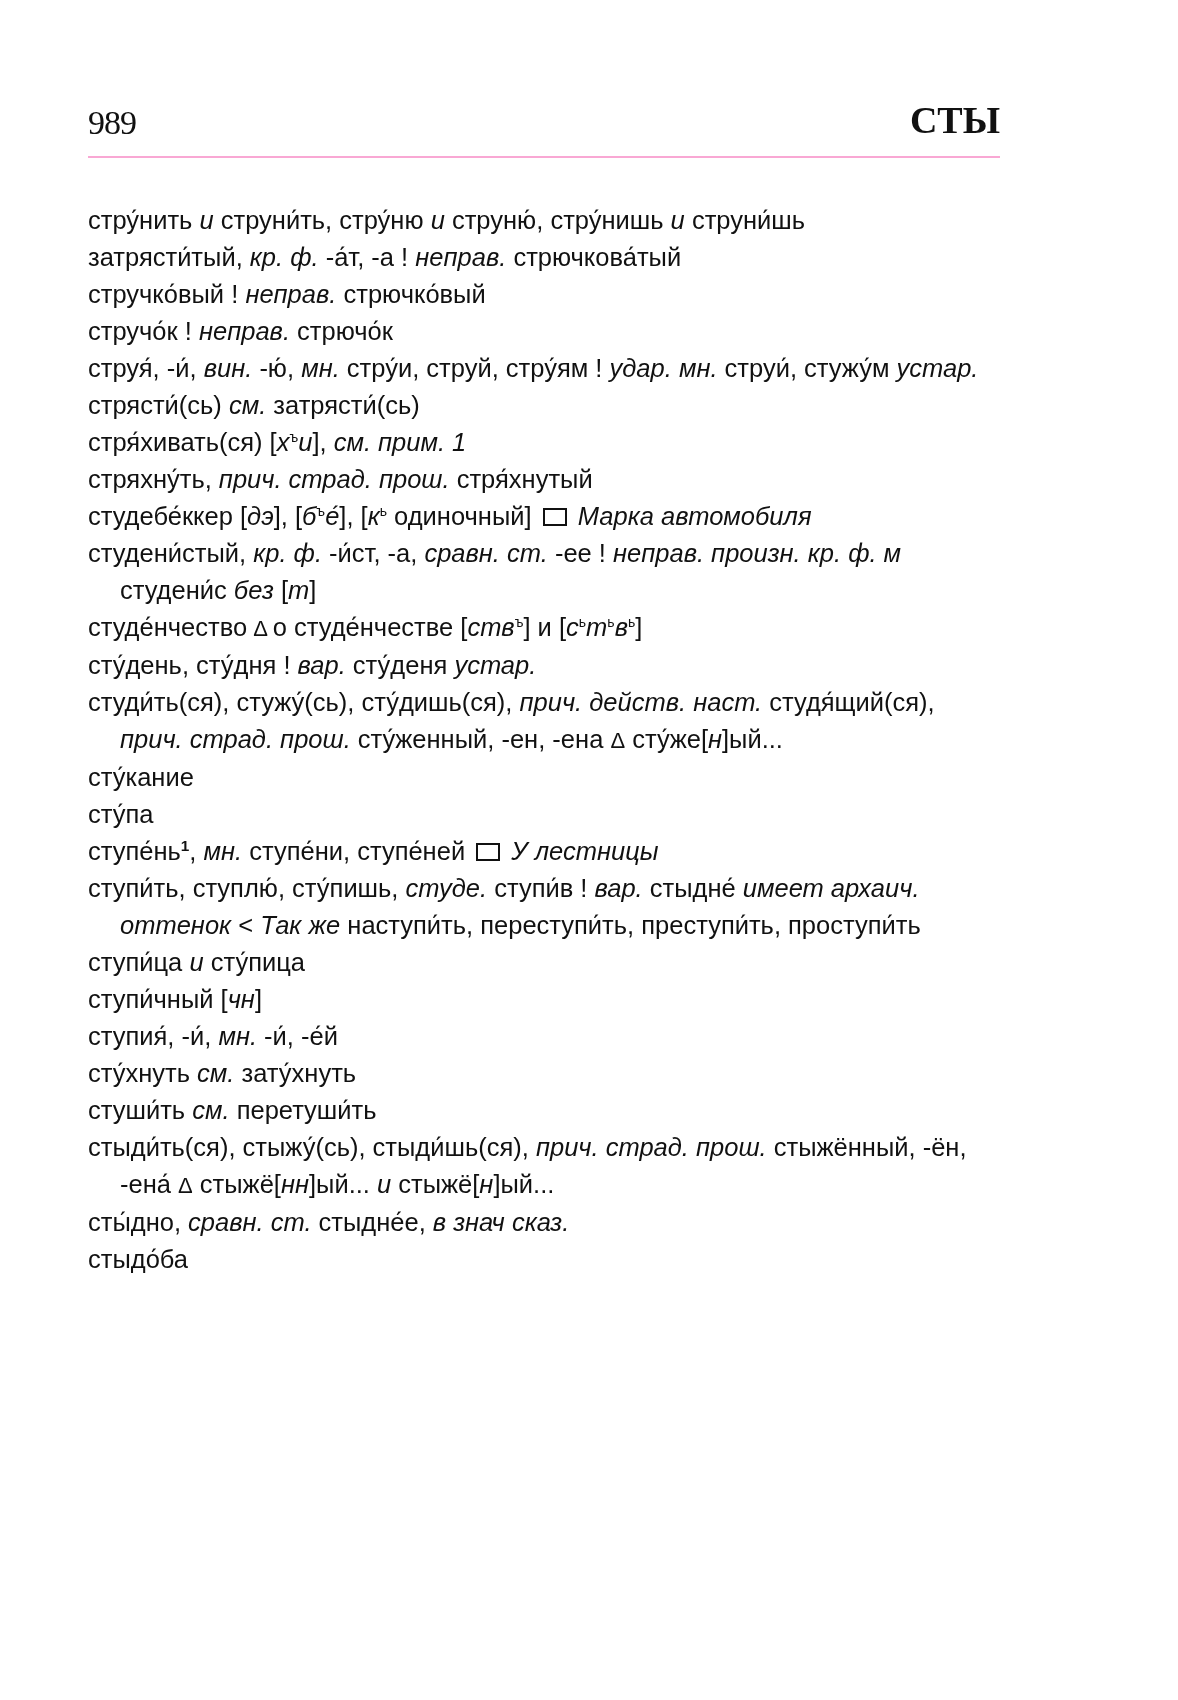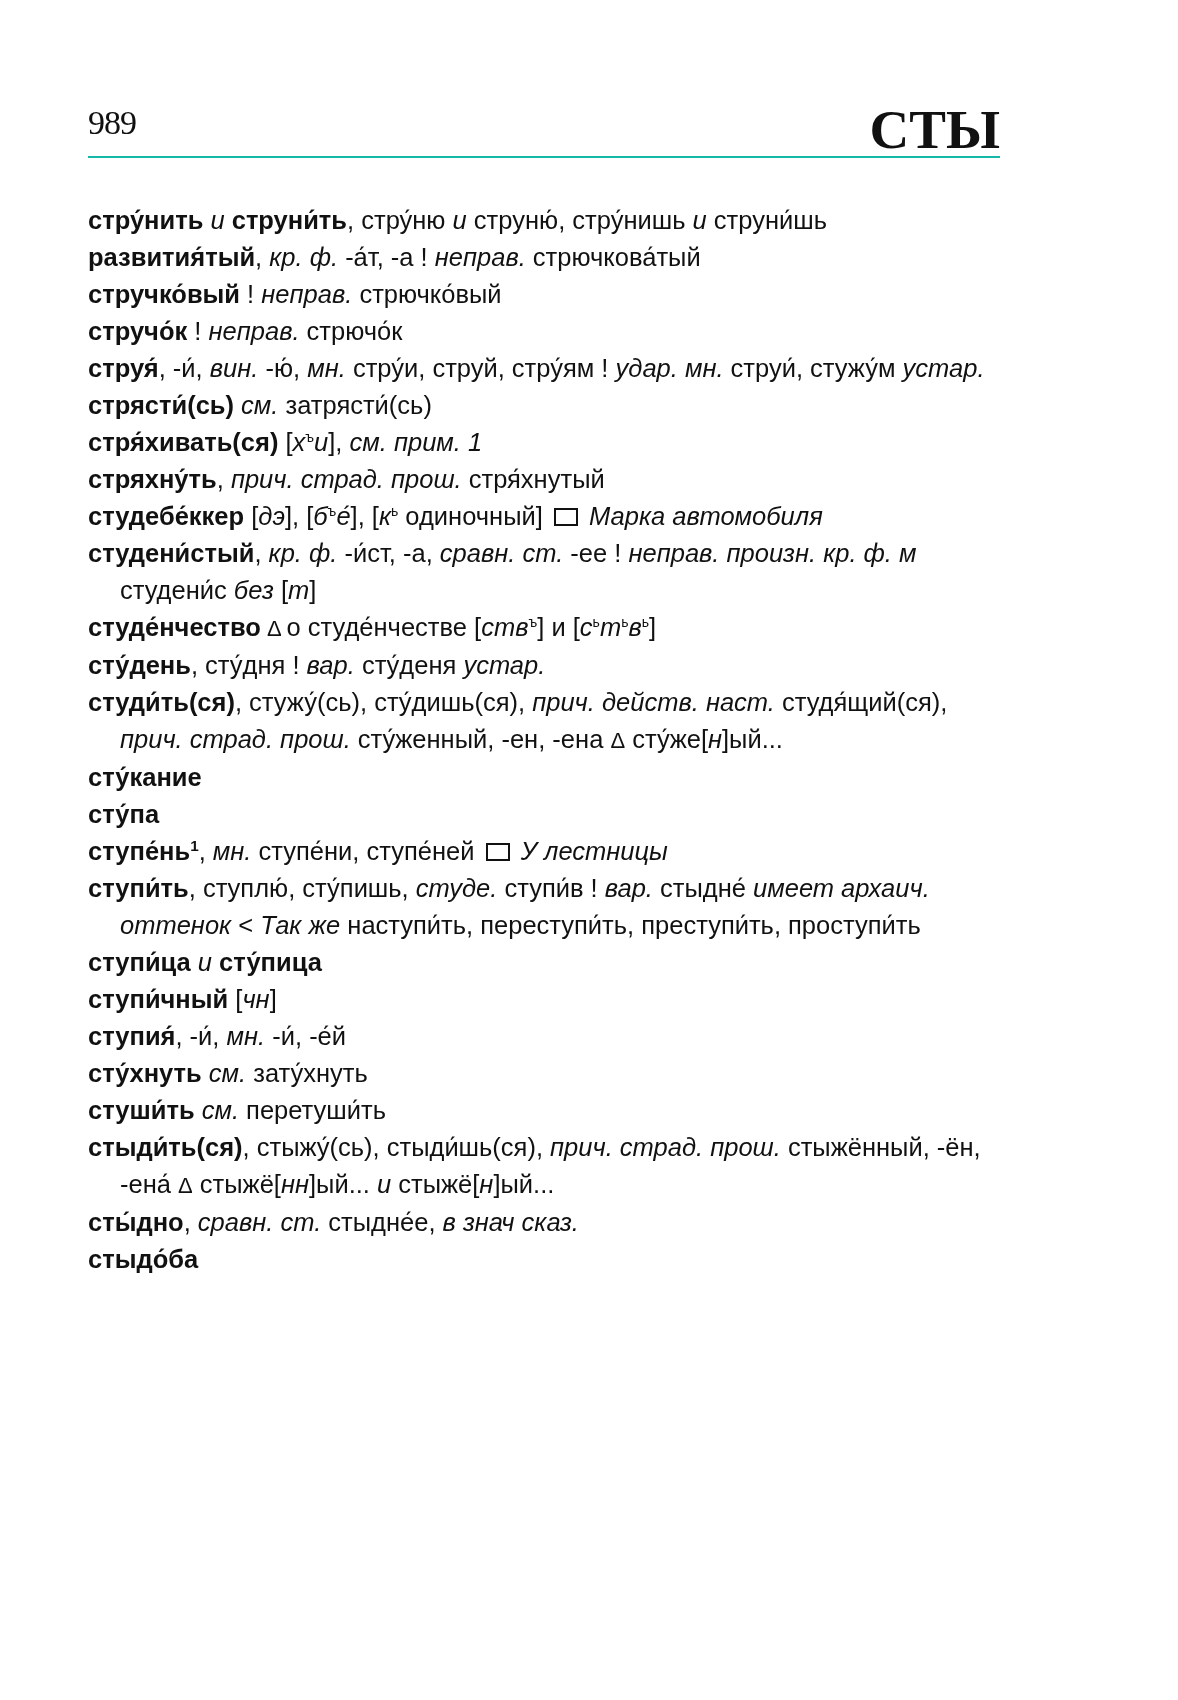"989" .header { border-bottom: 2px solid #14b8a6 -> 2px solid #f9a8d4 }
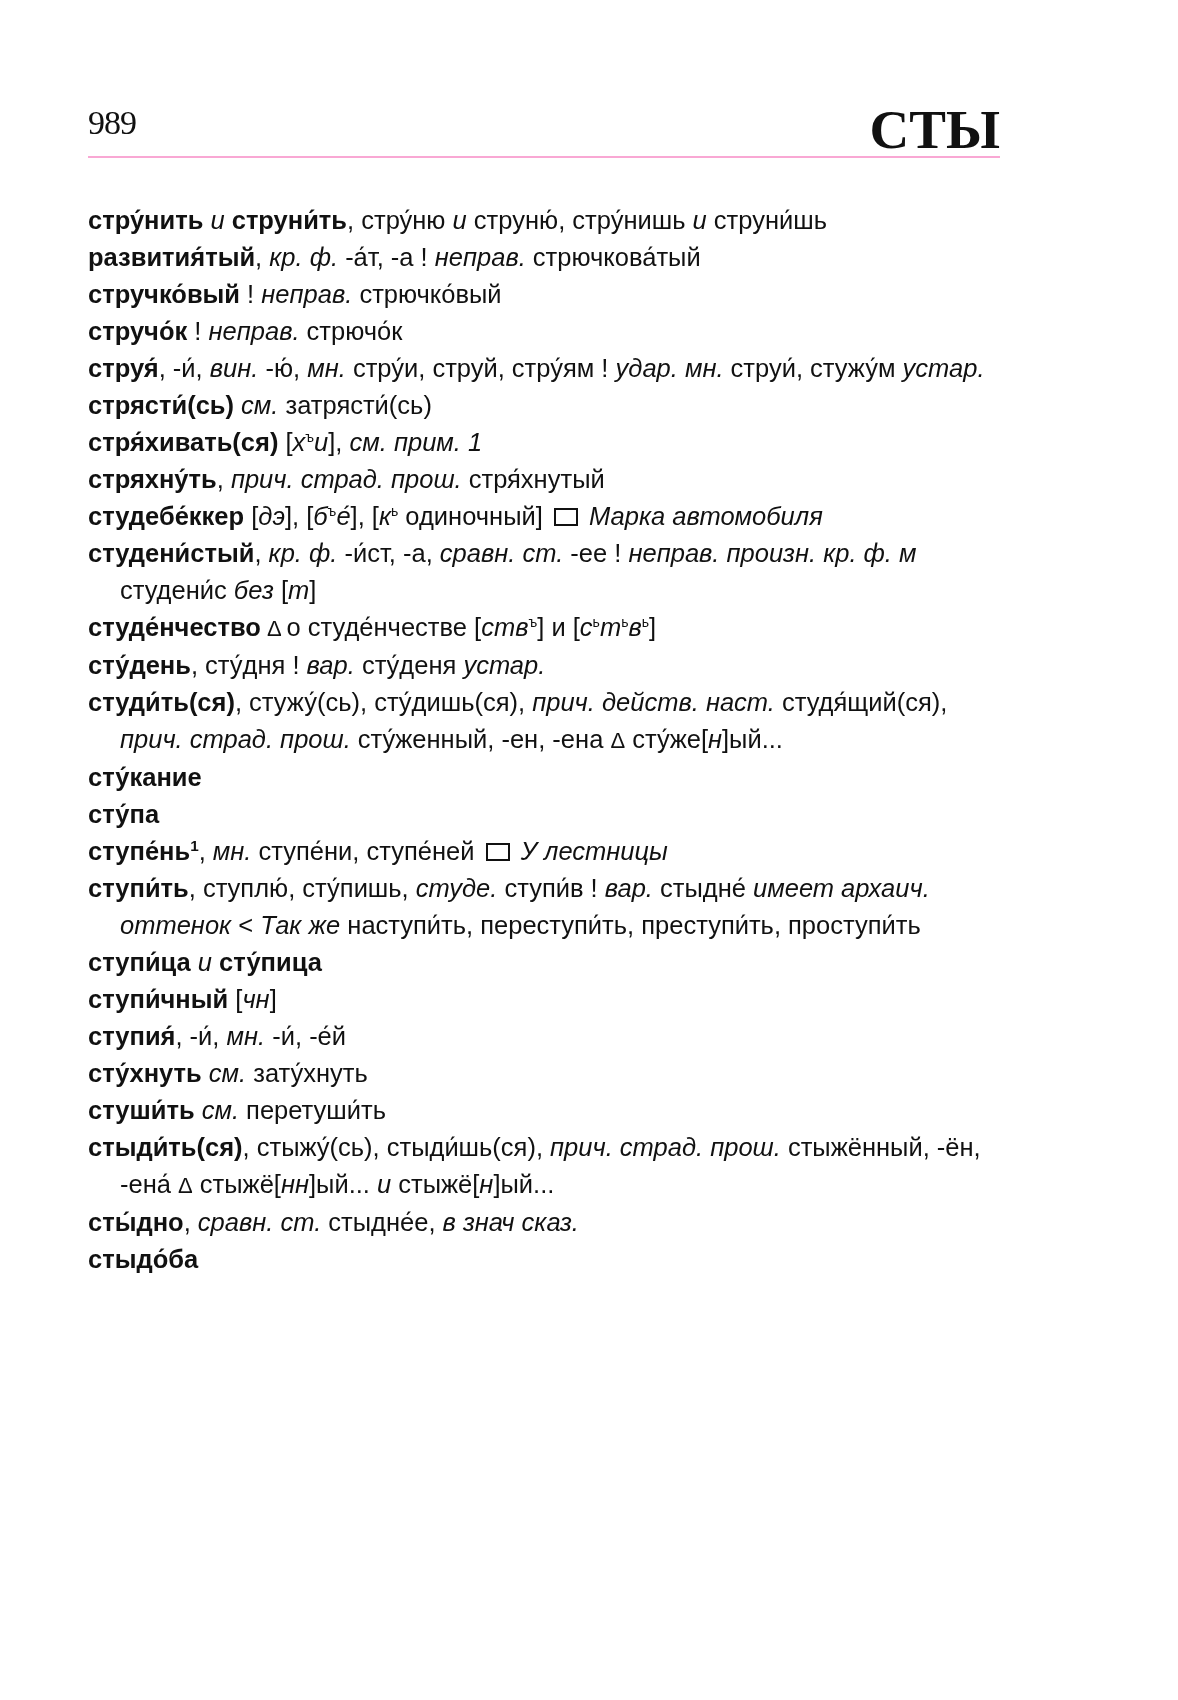"СТЫ" .running-head { font-size: 55px -> 38px }
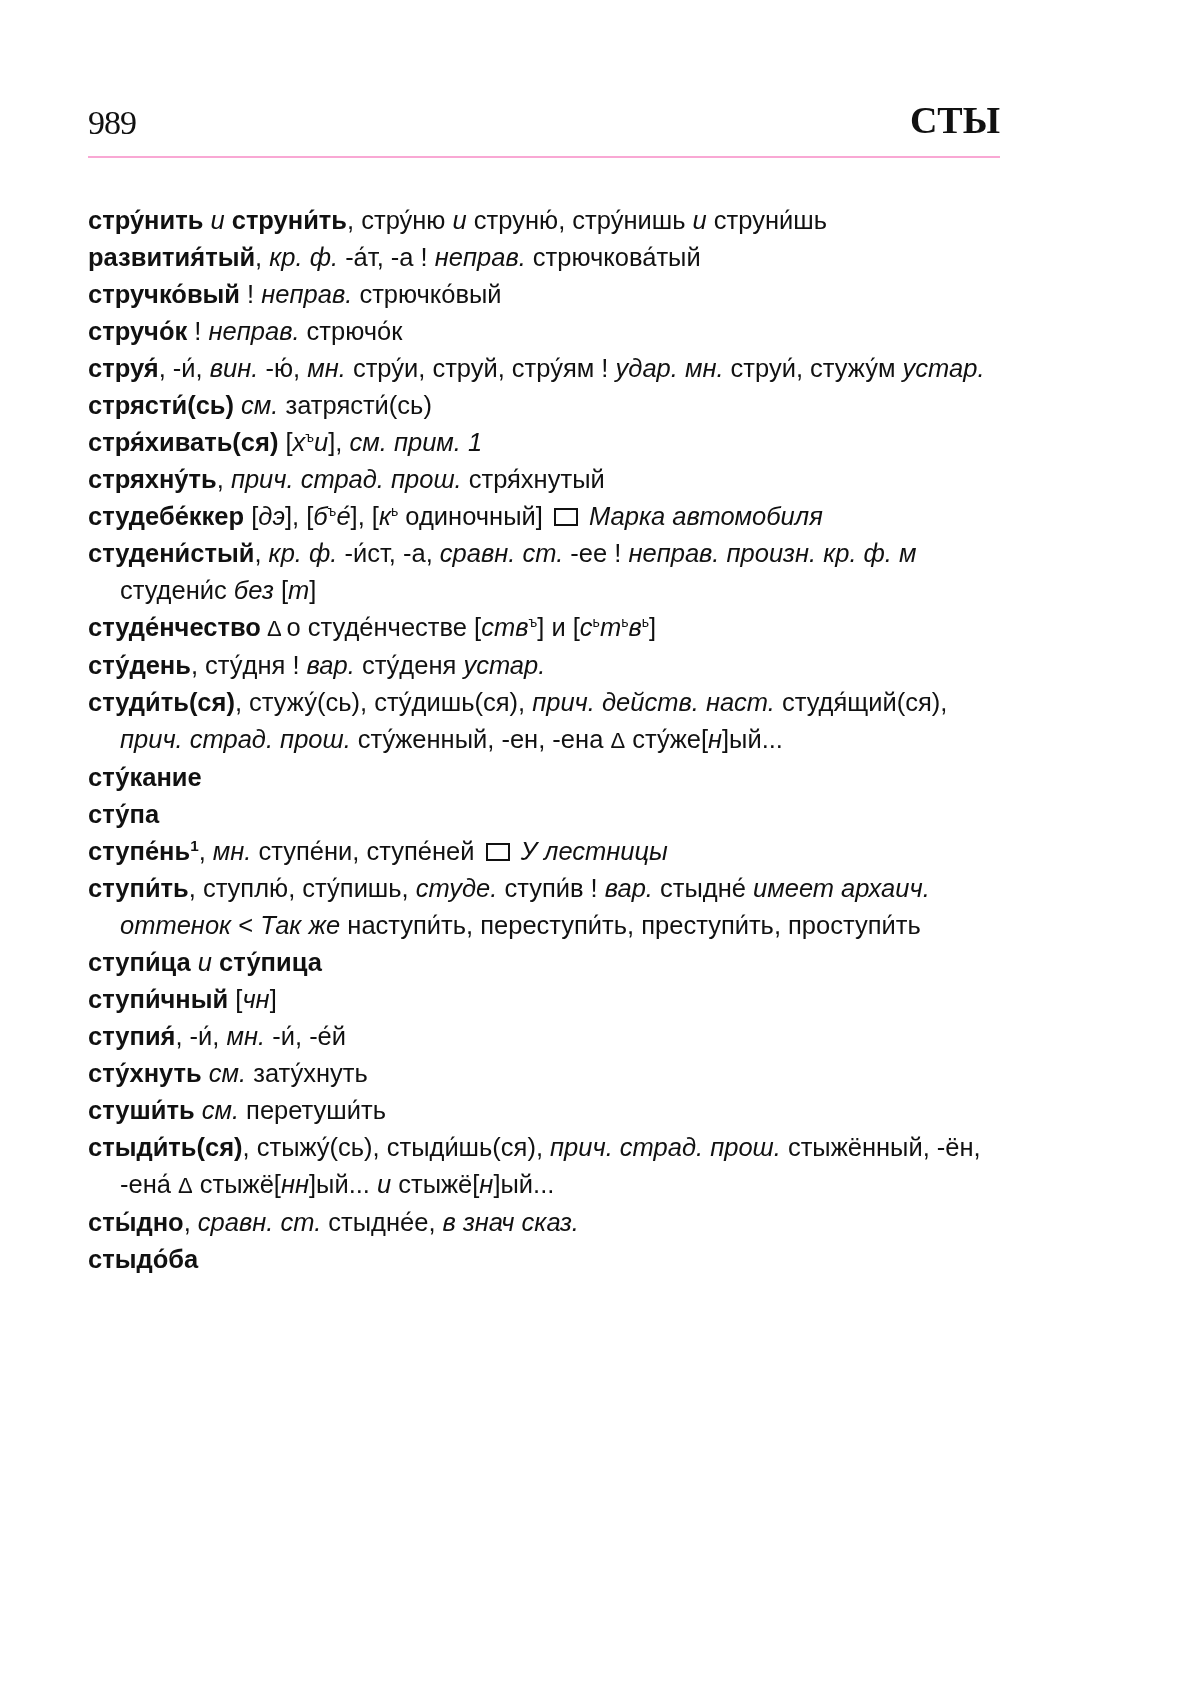"стру́нить" .hw { font-weight: bold -> normal }
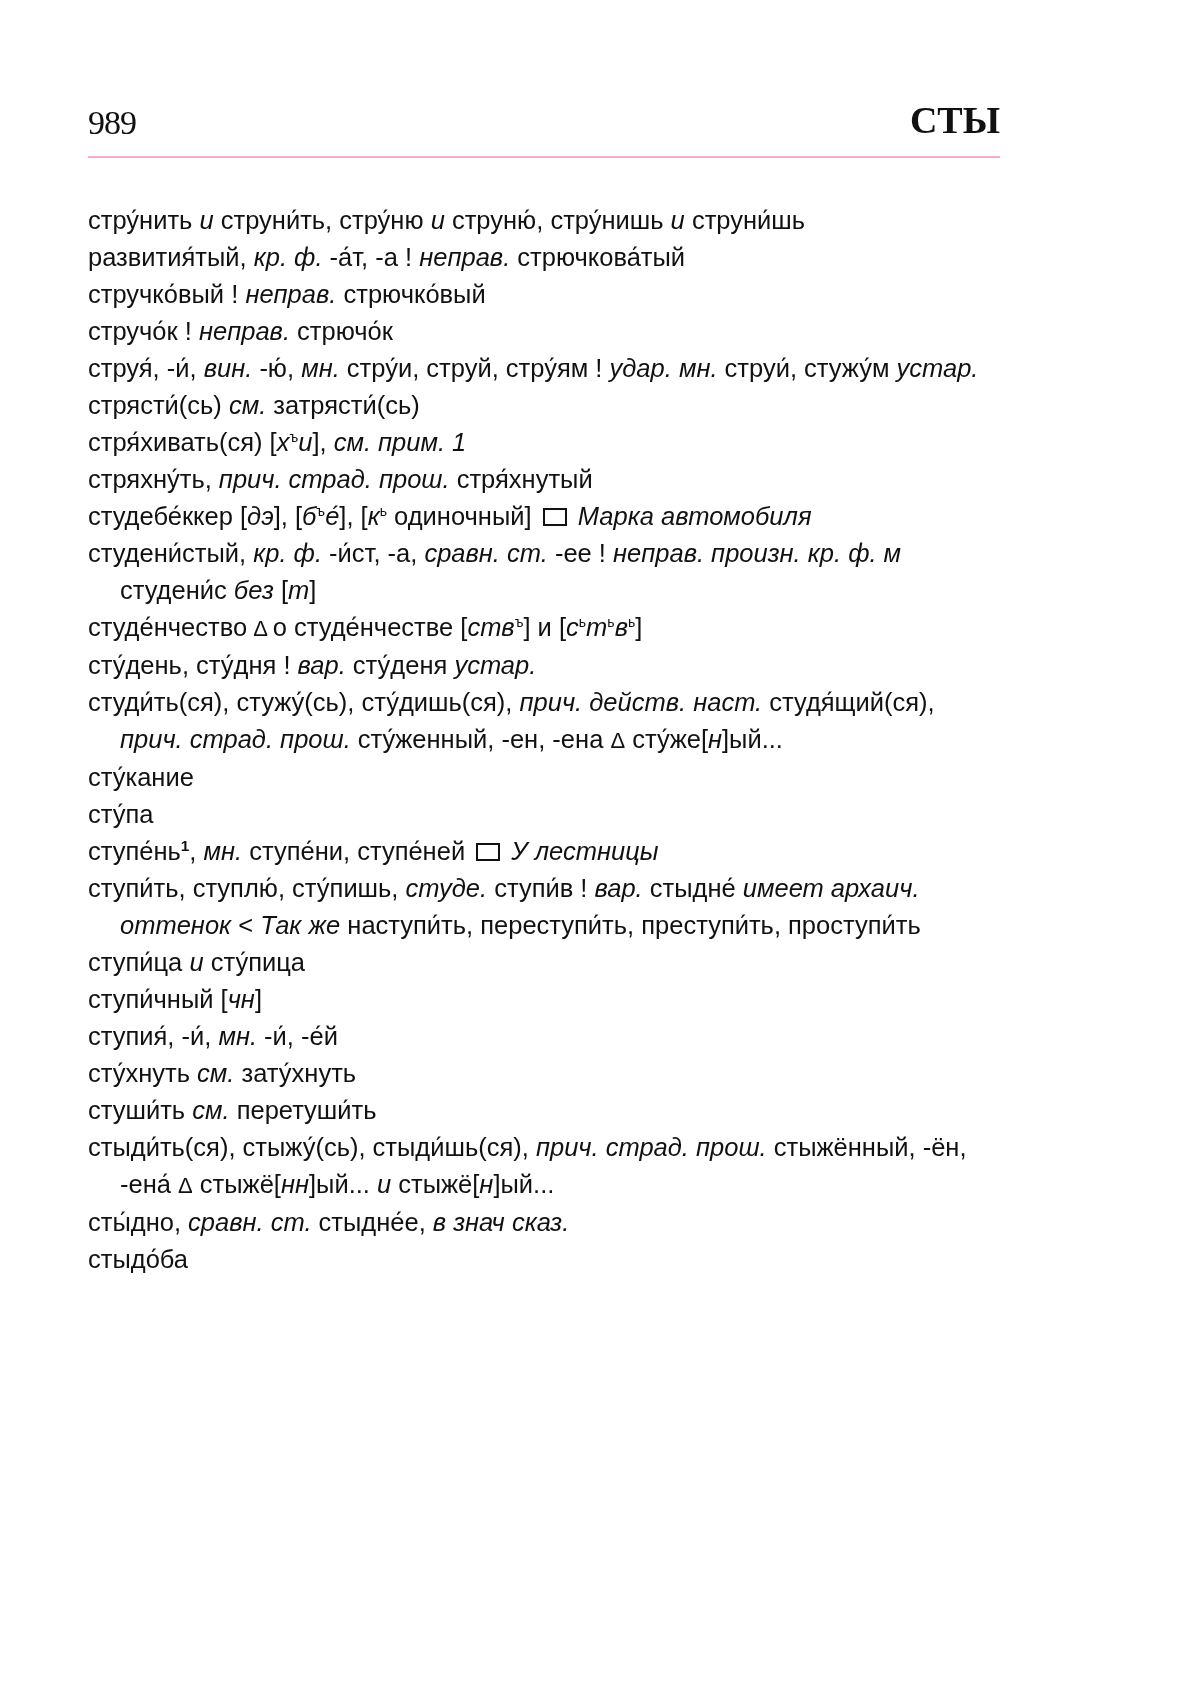"развития́тый" span.hw { text: развития́тый -> затрясти́тый }
